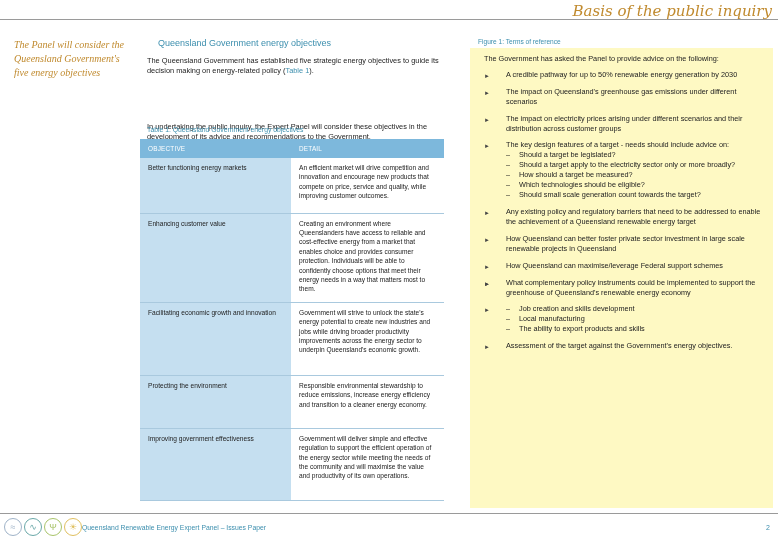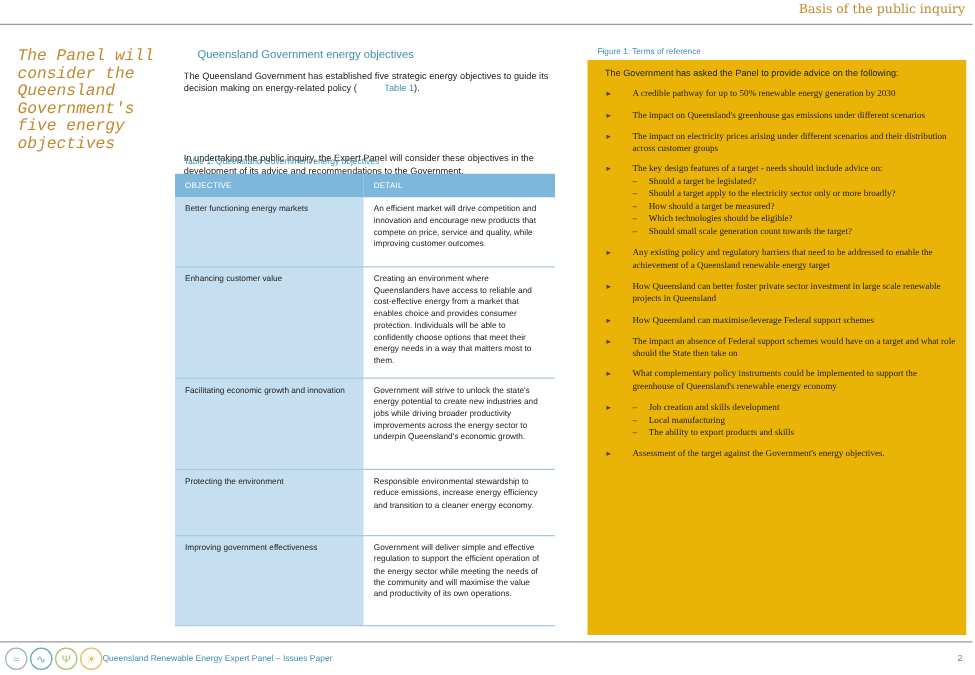"Basis of the public inquiry" .header-title { font-size: 10px -> 15px; font-style: none -> italic }
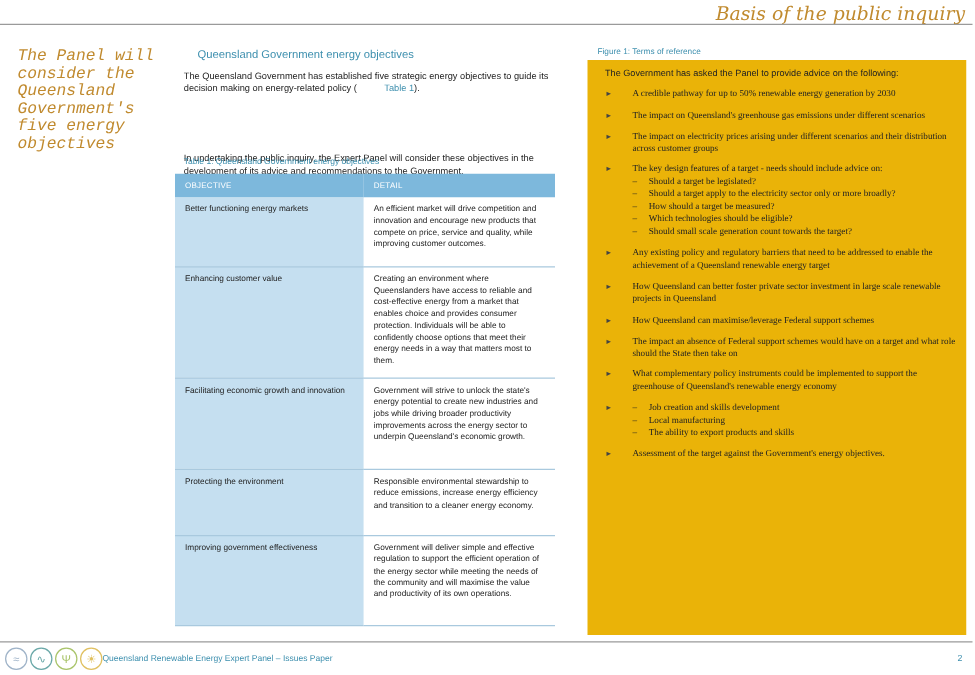"The Panel will consider the" .pull-quote { font-family: Liberation Mono, monospace -> Liberation Serif, serif; font-size: 13px -> 10px }
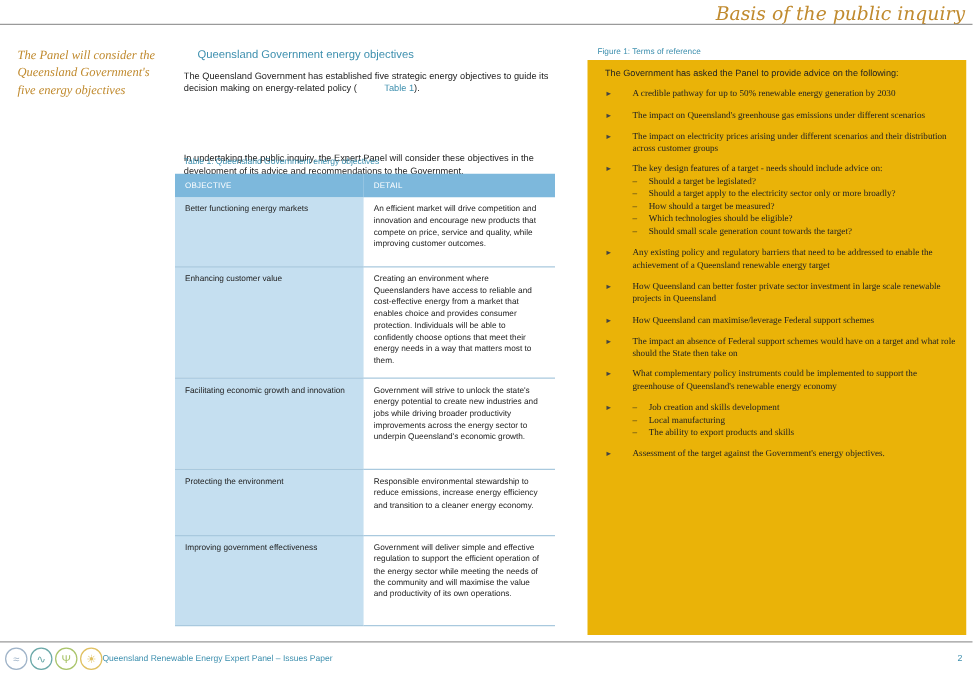"The Government has asked the" .tor-box { background: #eab308 -> #fef9c3 }
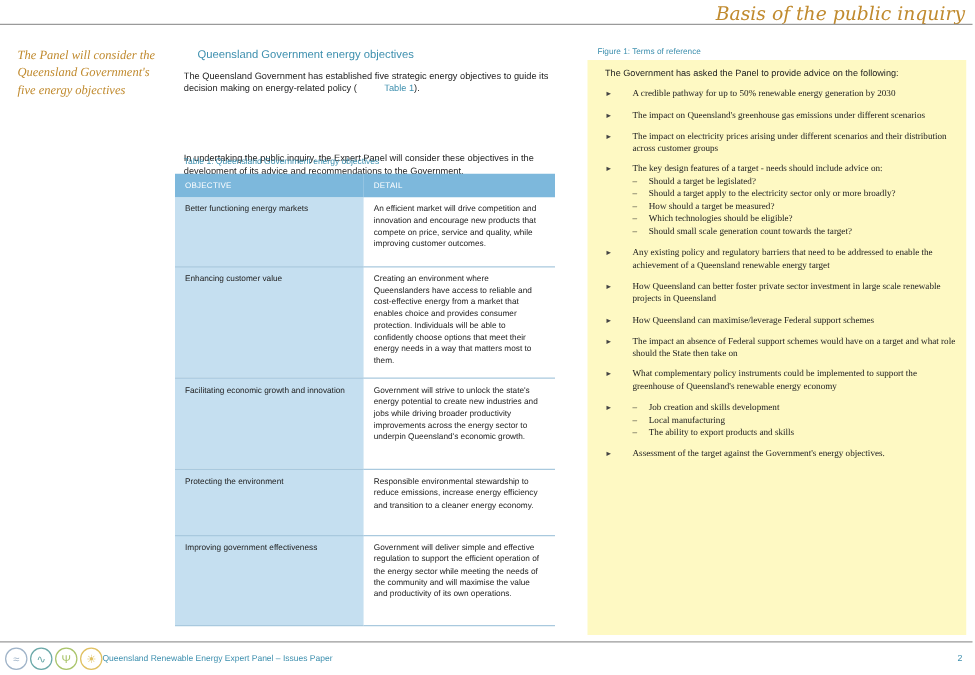"Table 1" .para .link { padding-left: 22px -> none }
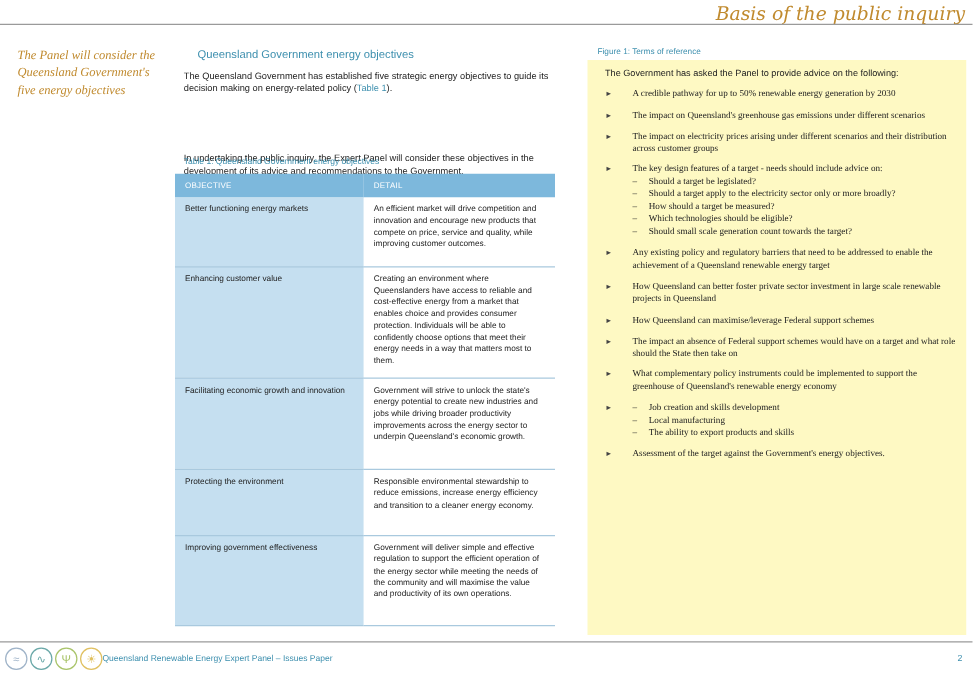"A credible pathway for up" .tor-list { font-family: Liberation Serif, serif -> none }
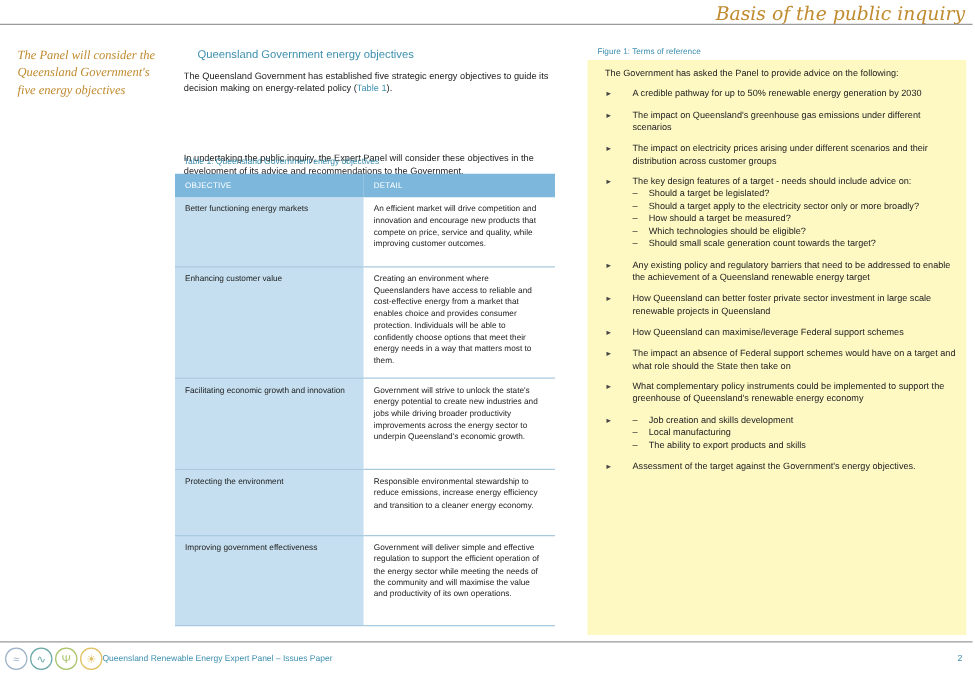"The impact an absence of" span { html: <span>The impact an absence of Federal support schemes would have on a target and what role should the State then take on</span> -> none }
